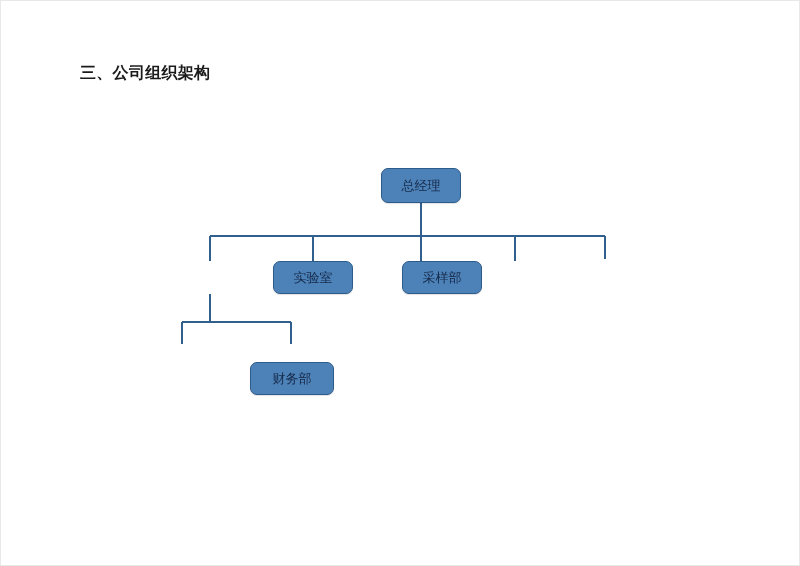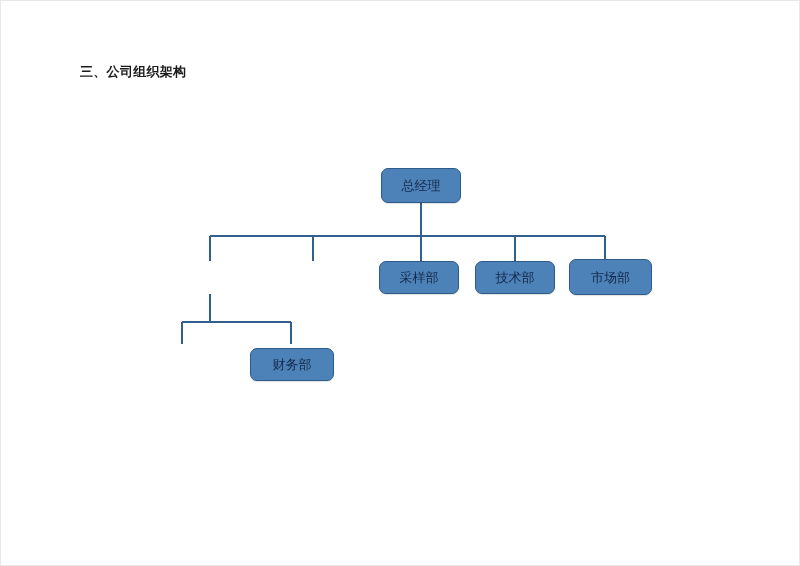"三、公司组织架构" #section-heading { font-size: 13px -> 16px }
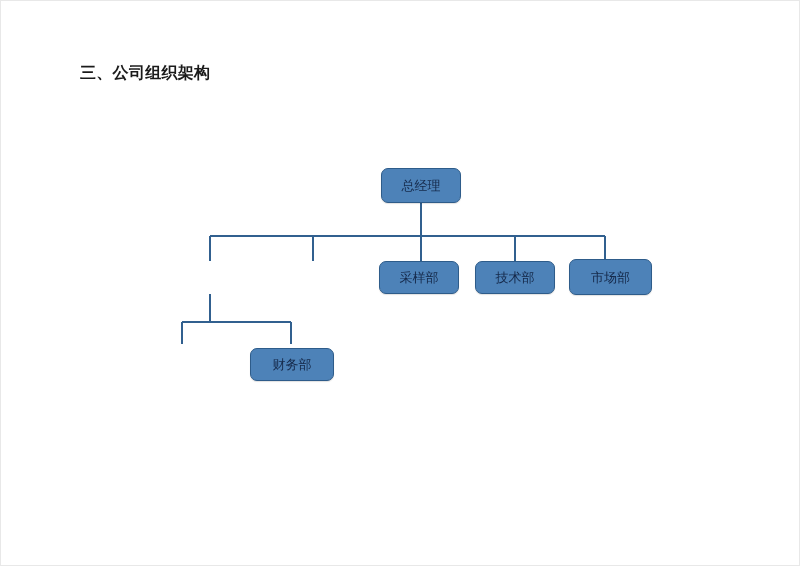"实验室" div.org-node { html: none -> <div> <span>实验室</span> </div> }
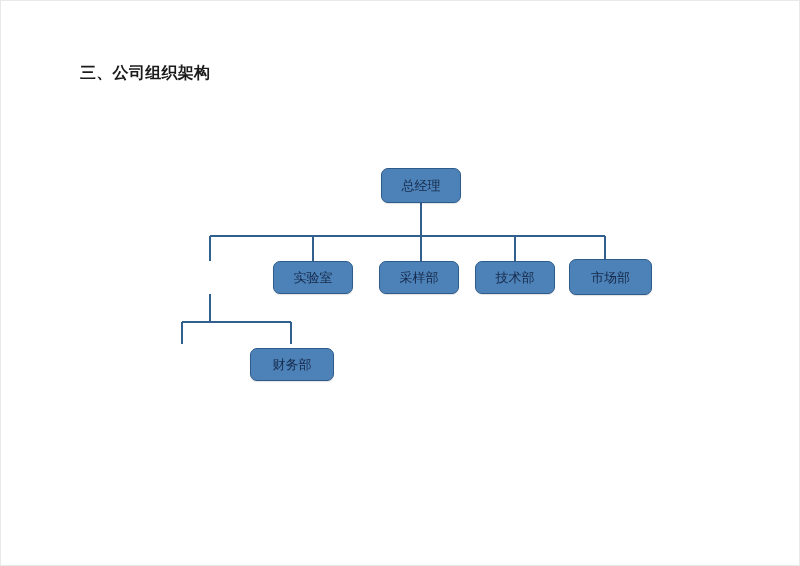"采样部" #node-cyb { left: 379px -> 402px }
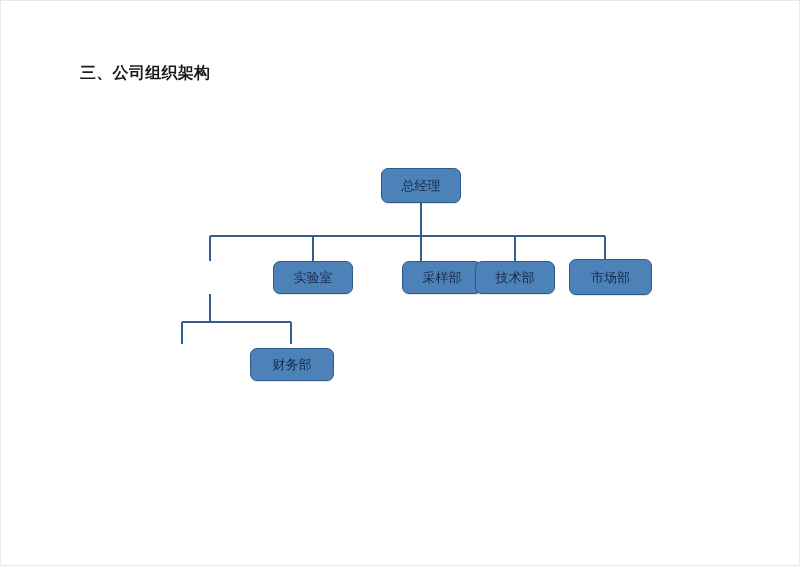"技术部" div.org-node { html: <div> <span>技术部</span> </div> -> none }
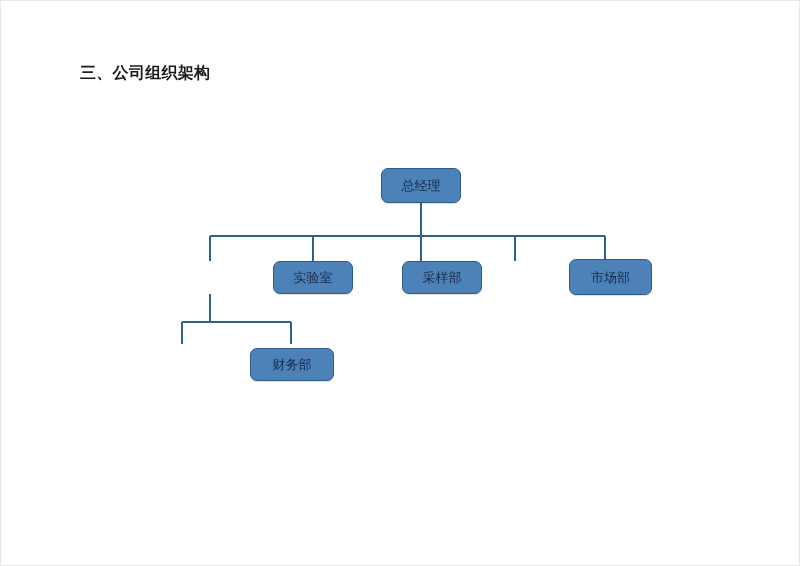"市场部" div.org-node { html: <div> <span>市场部</span> </div> -> none }
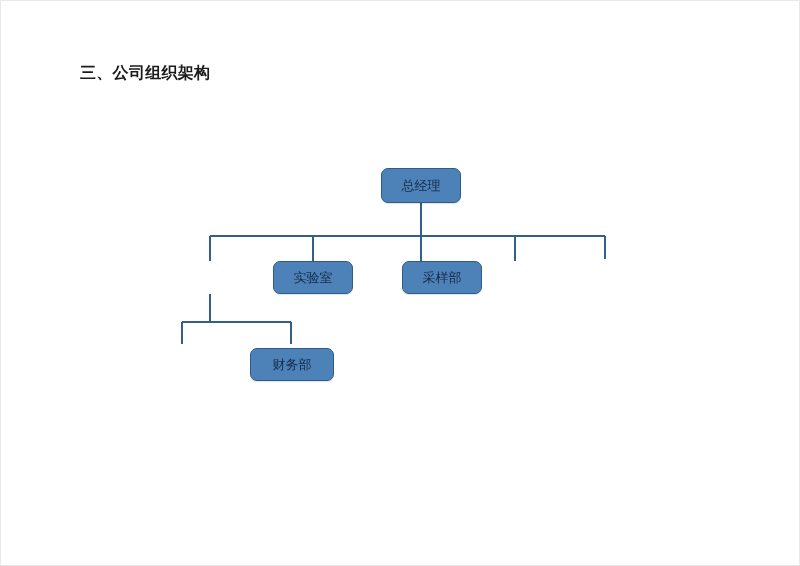"财务部" #node-cwb { top: 348px -> 362px }
